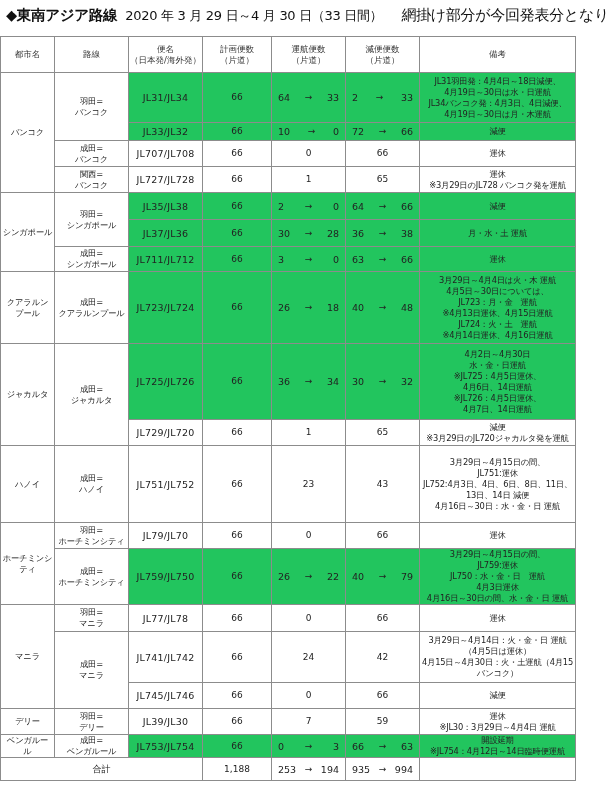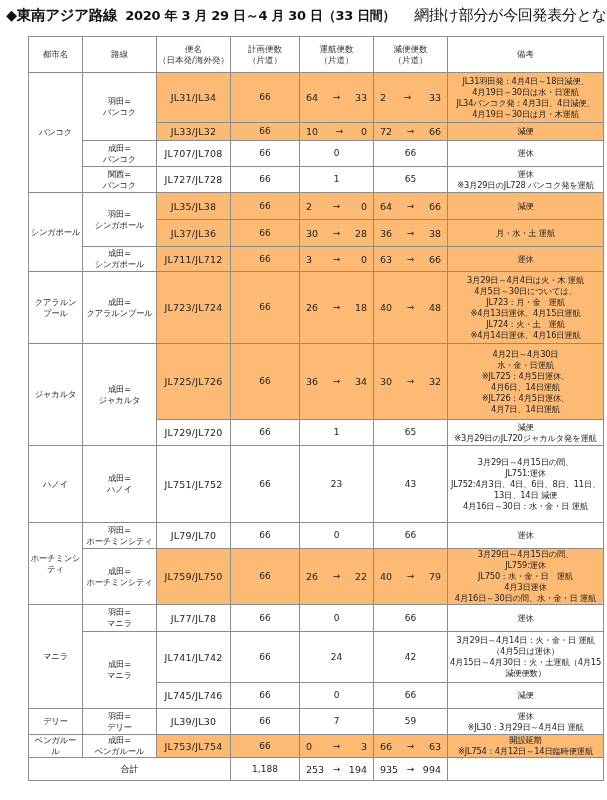"2020 年 3 月 29" .title .date { font-weight: bold -> normal }
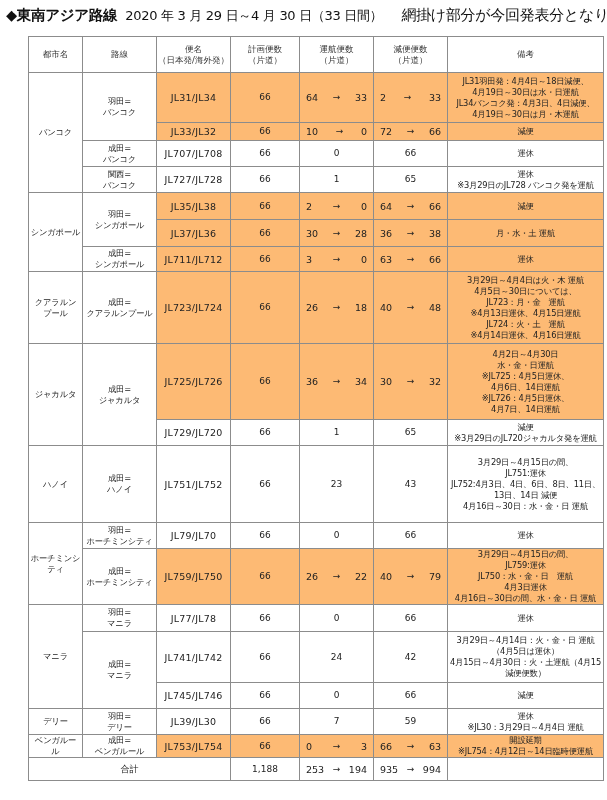"都市名" table.main { left: 28px -> 0 }
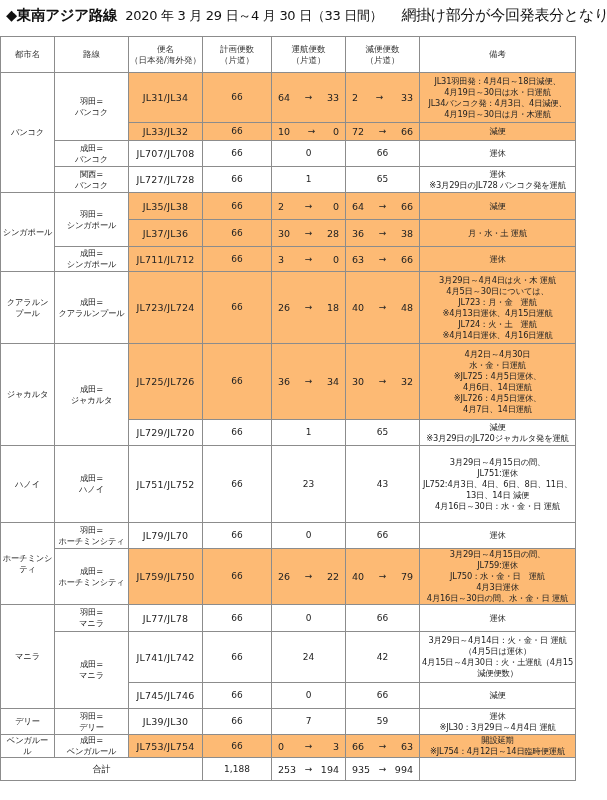"JL31羽田発：4月4日～18日減便、" .hl { background: #fdba74 -> #22c55e }
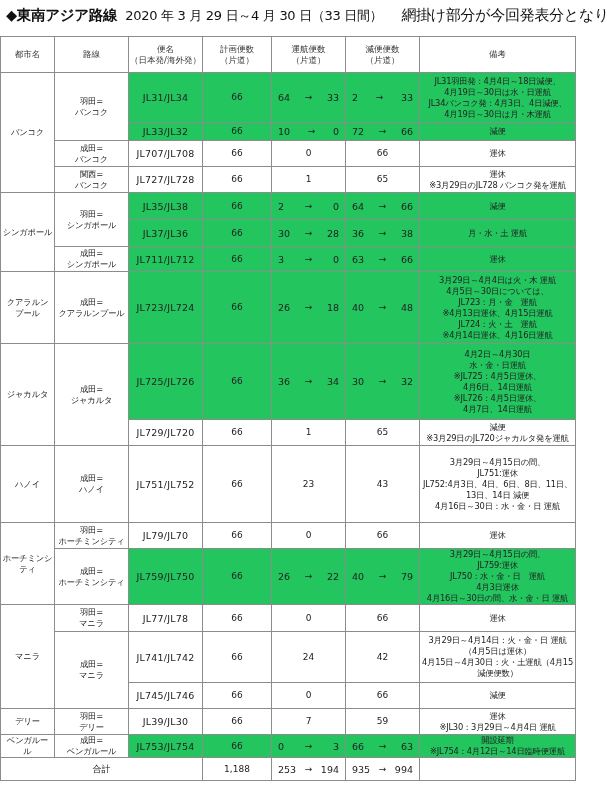"3月29日～4月14日：火・金・日 運航" td.rem { text: 減便便数 -> バンコク }
